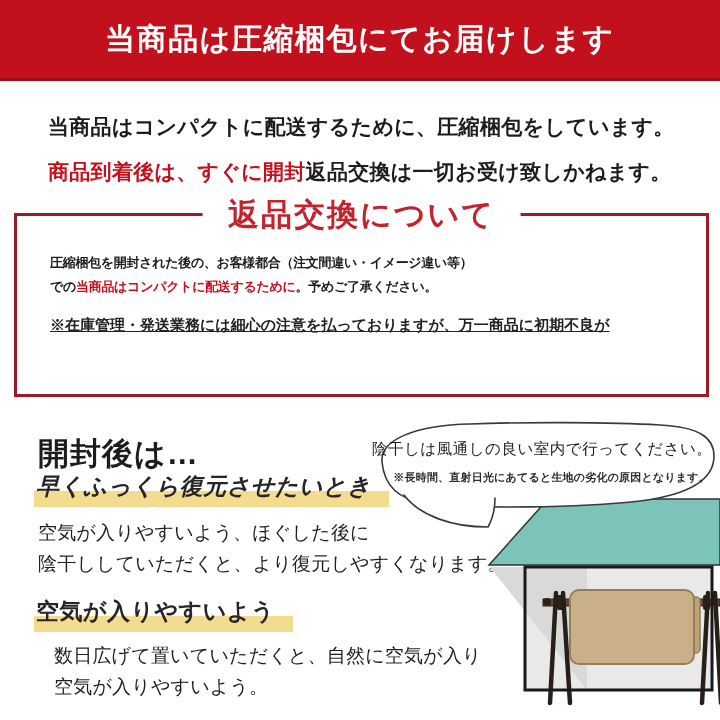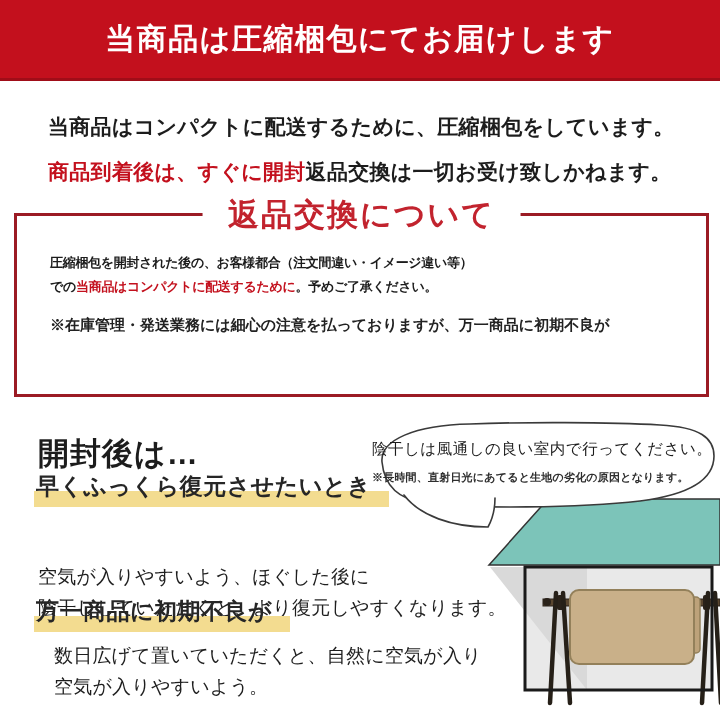"※在庫管理・発送業務には細心の注意を払っておりますが、万一商品に初期不良が" .returns-note { text-decoration: none -> underline }
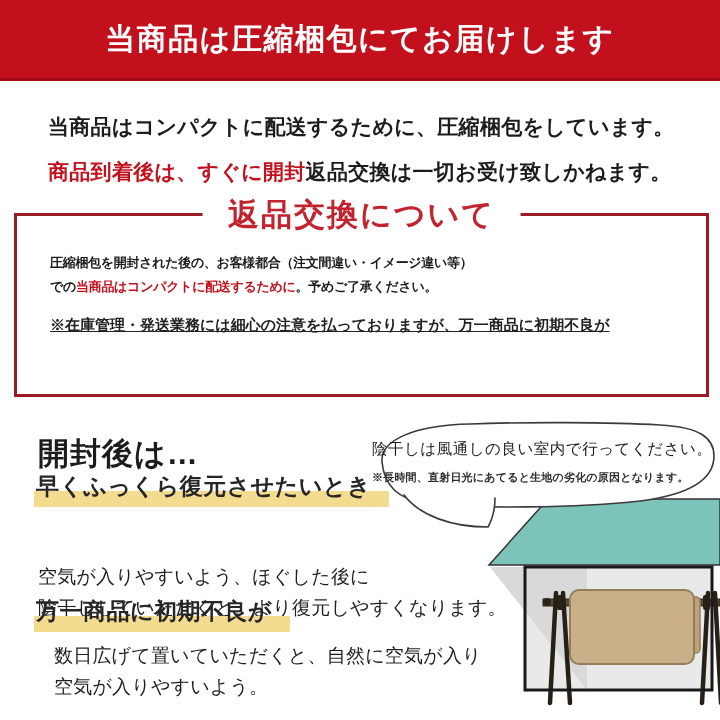"早くふっくら復元させたいとき" .tip1-heading { font-style: none -> italic }
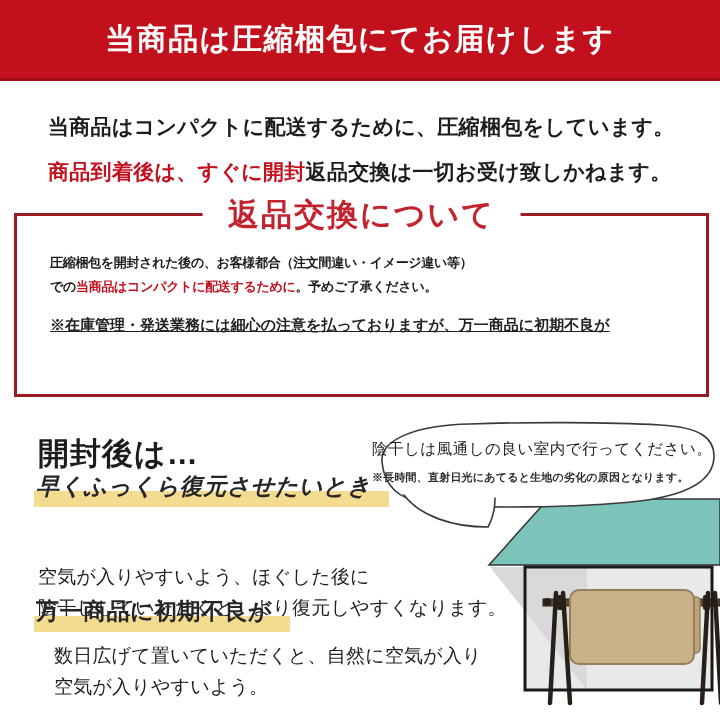"※長時間、直射日光にあてると生地の劣化の原因となります。" .bubble-note { text-align: left -> right }
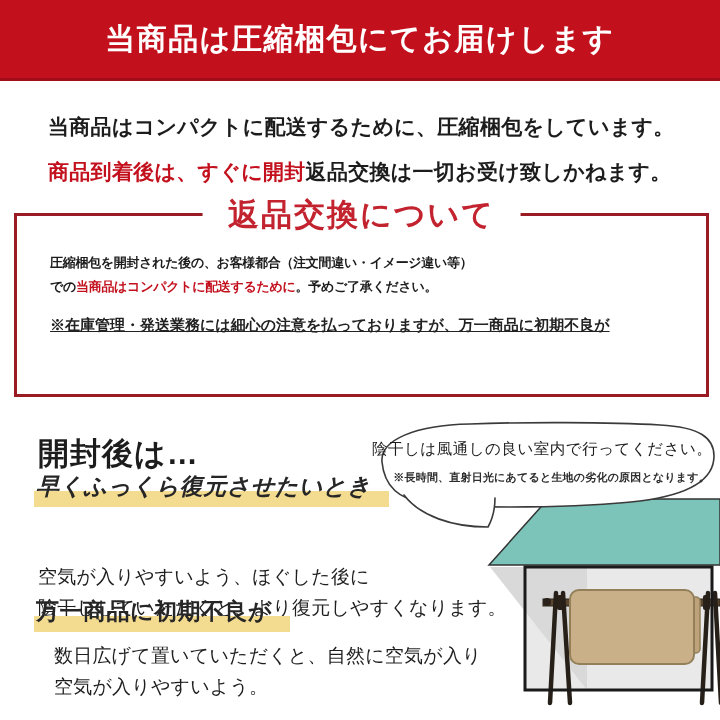"空気が入りやすいよう、ほぐした後に" .tip1-body { margin-top: 44px -> none }
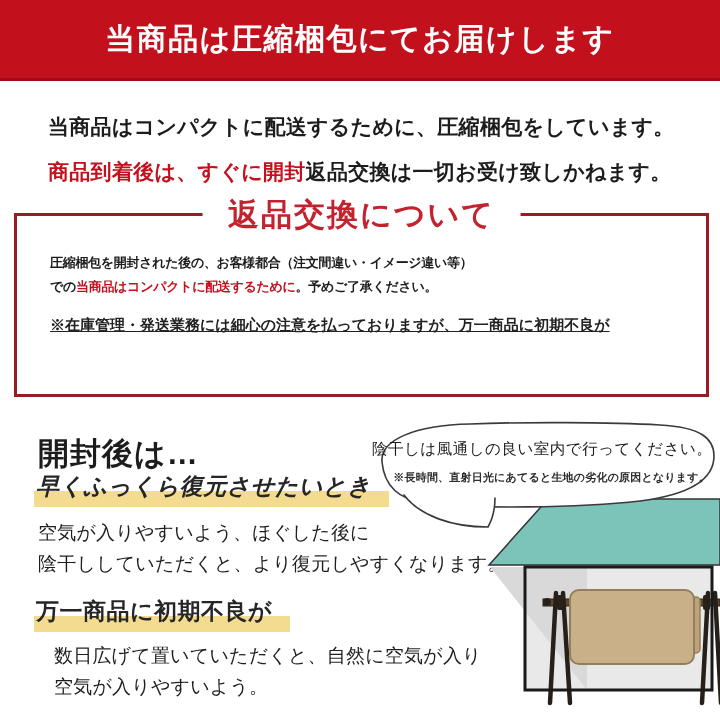"万一商品に初期不良が" div.tip-heading { text: 万一商品に初期不良が -> 空気が入りやすいよう }
